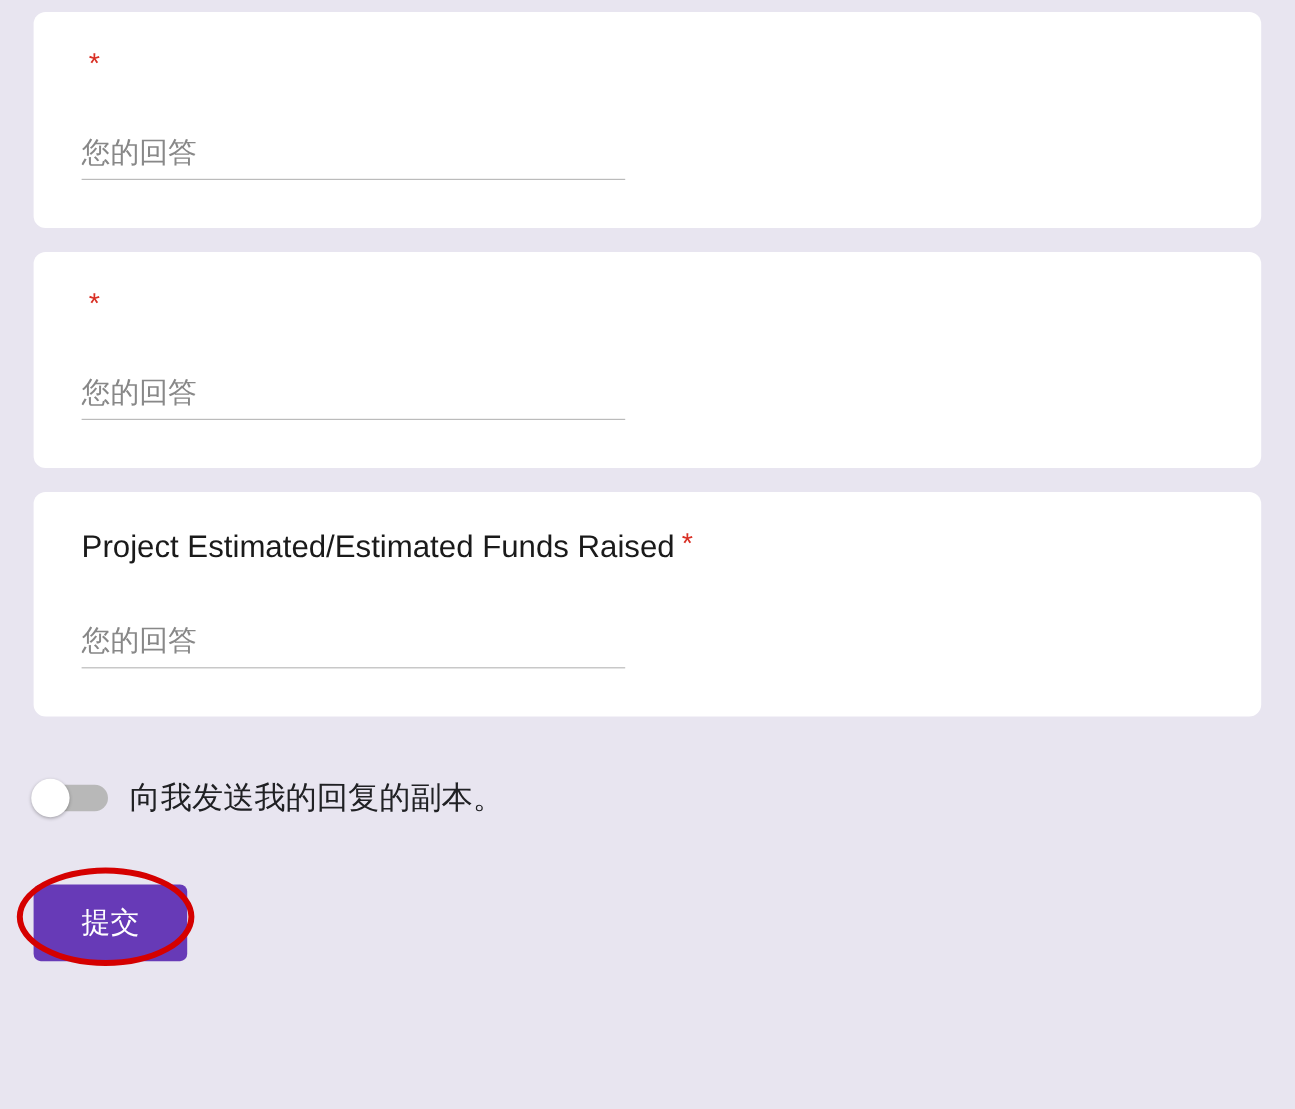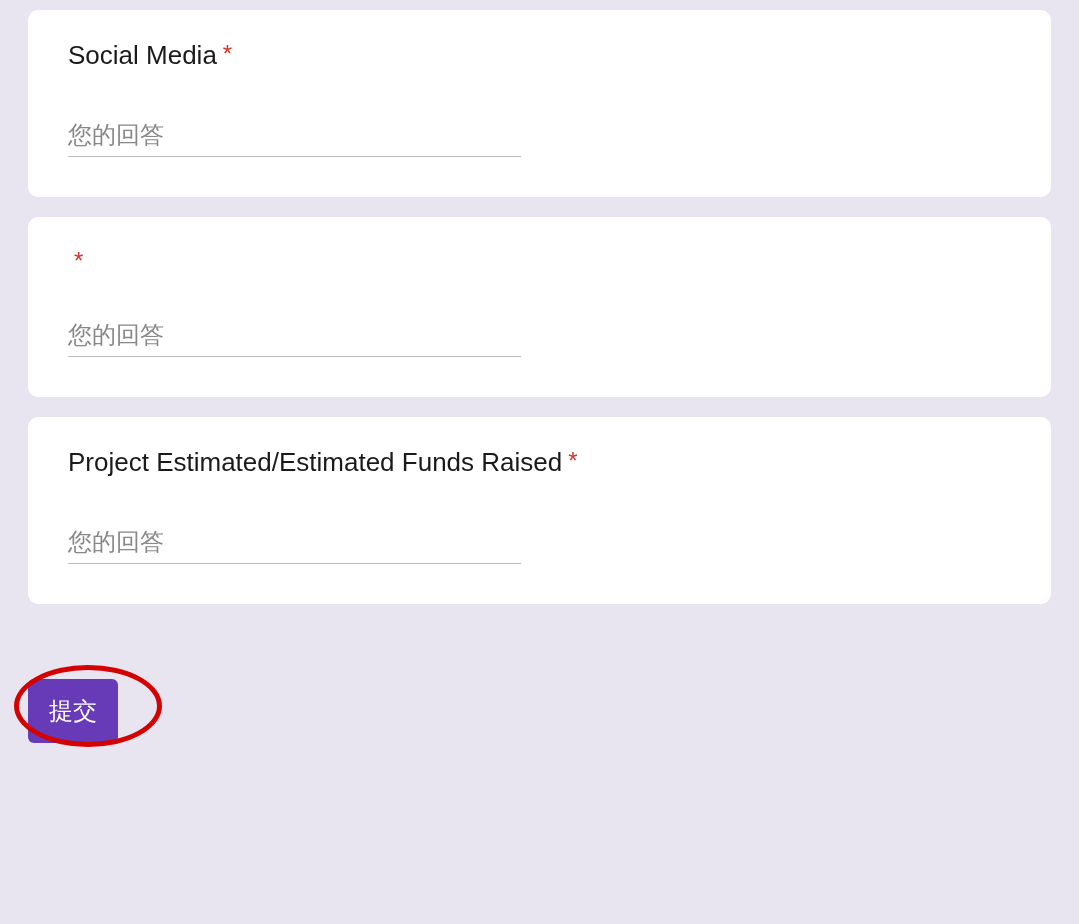"Social Media" span { html: <span>Social Media</span> -> none }
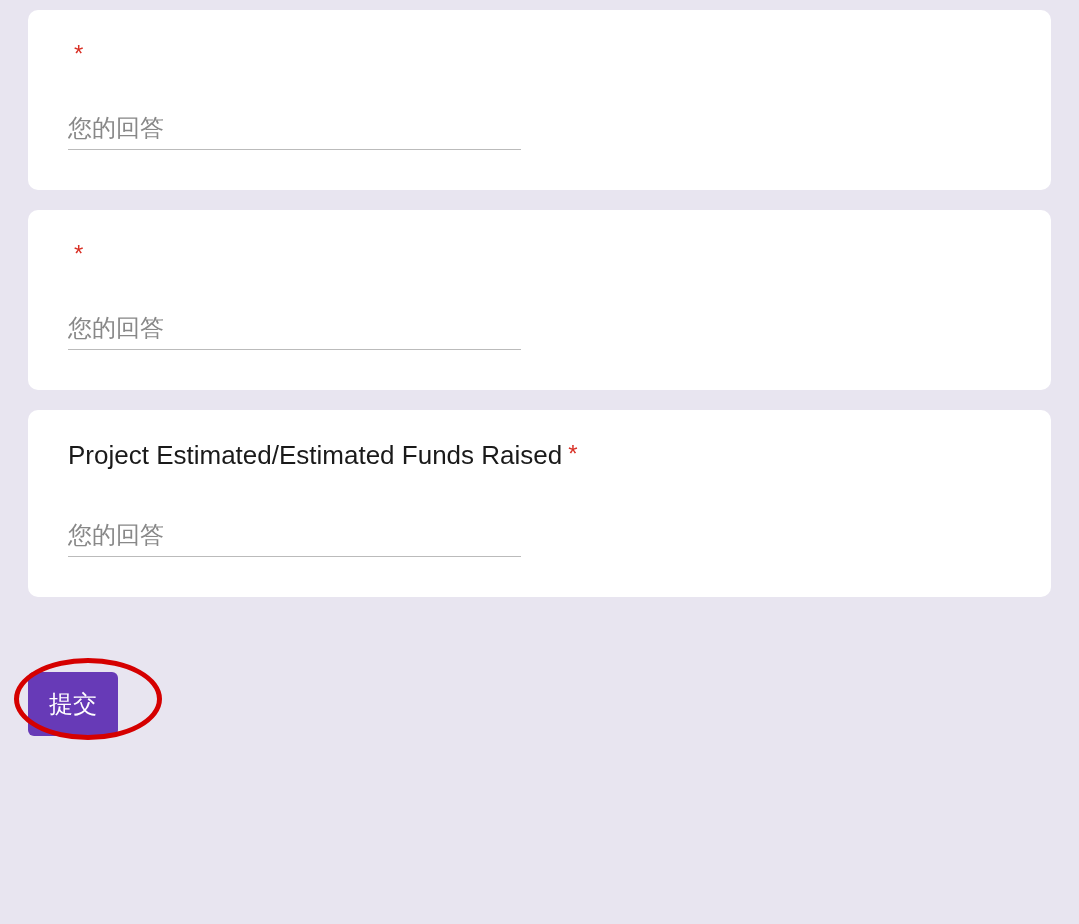"向我发送我的回复的副本。" div.toggle-row { html: none -> <div> <div> <div></div> </div> <span>向我发送我的回复的副本。</span> </div> }
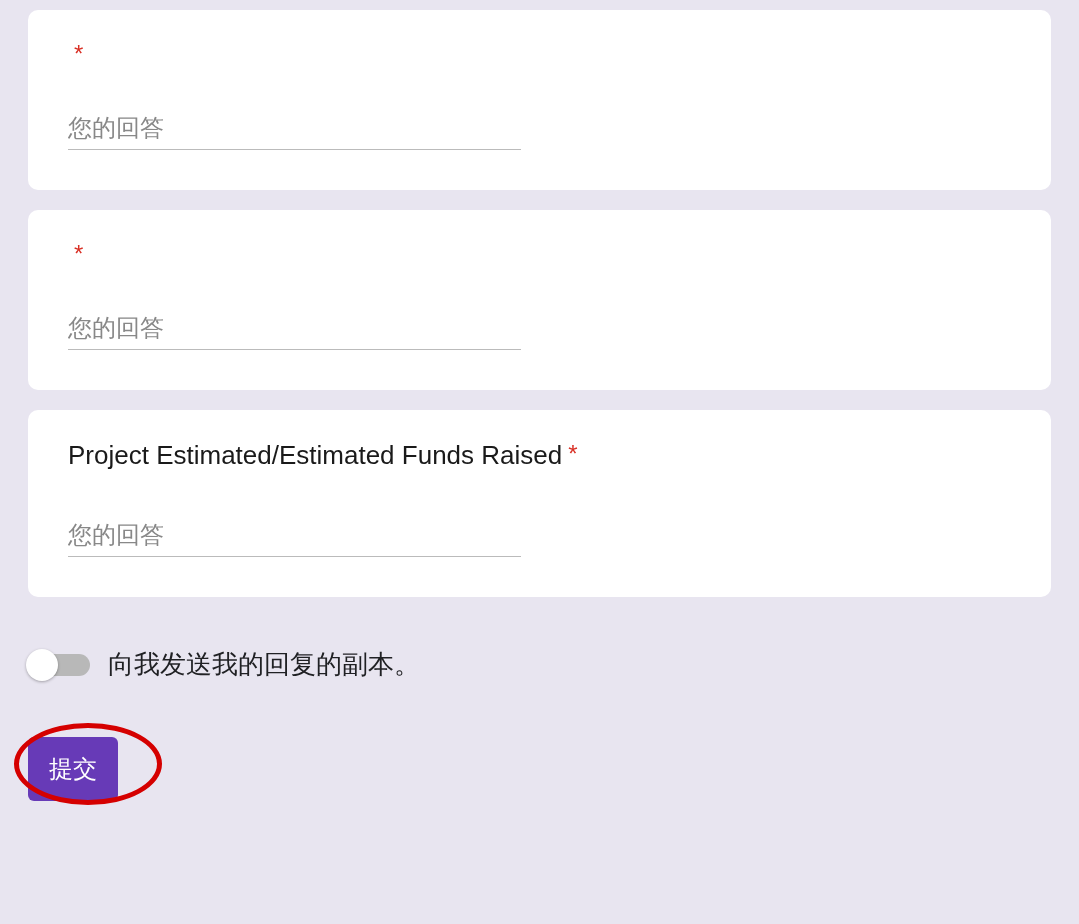"提交" .submit-button { padding: 16px 21px -> 16px 40px }
